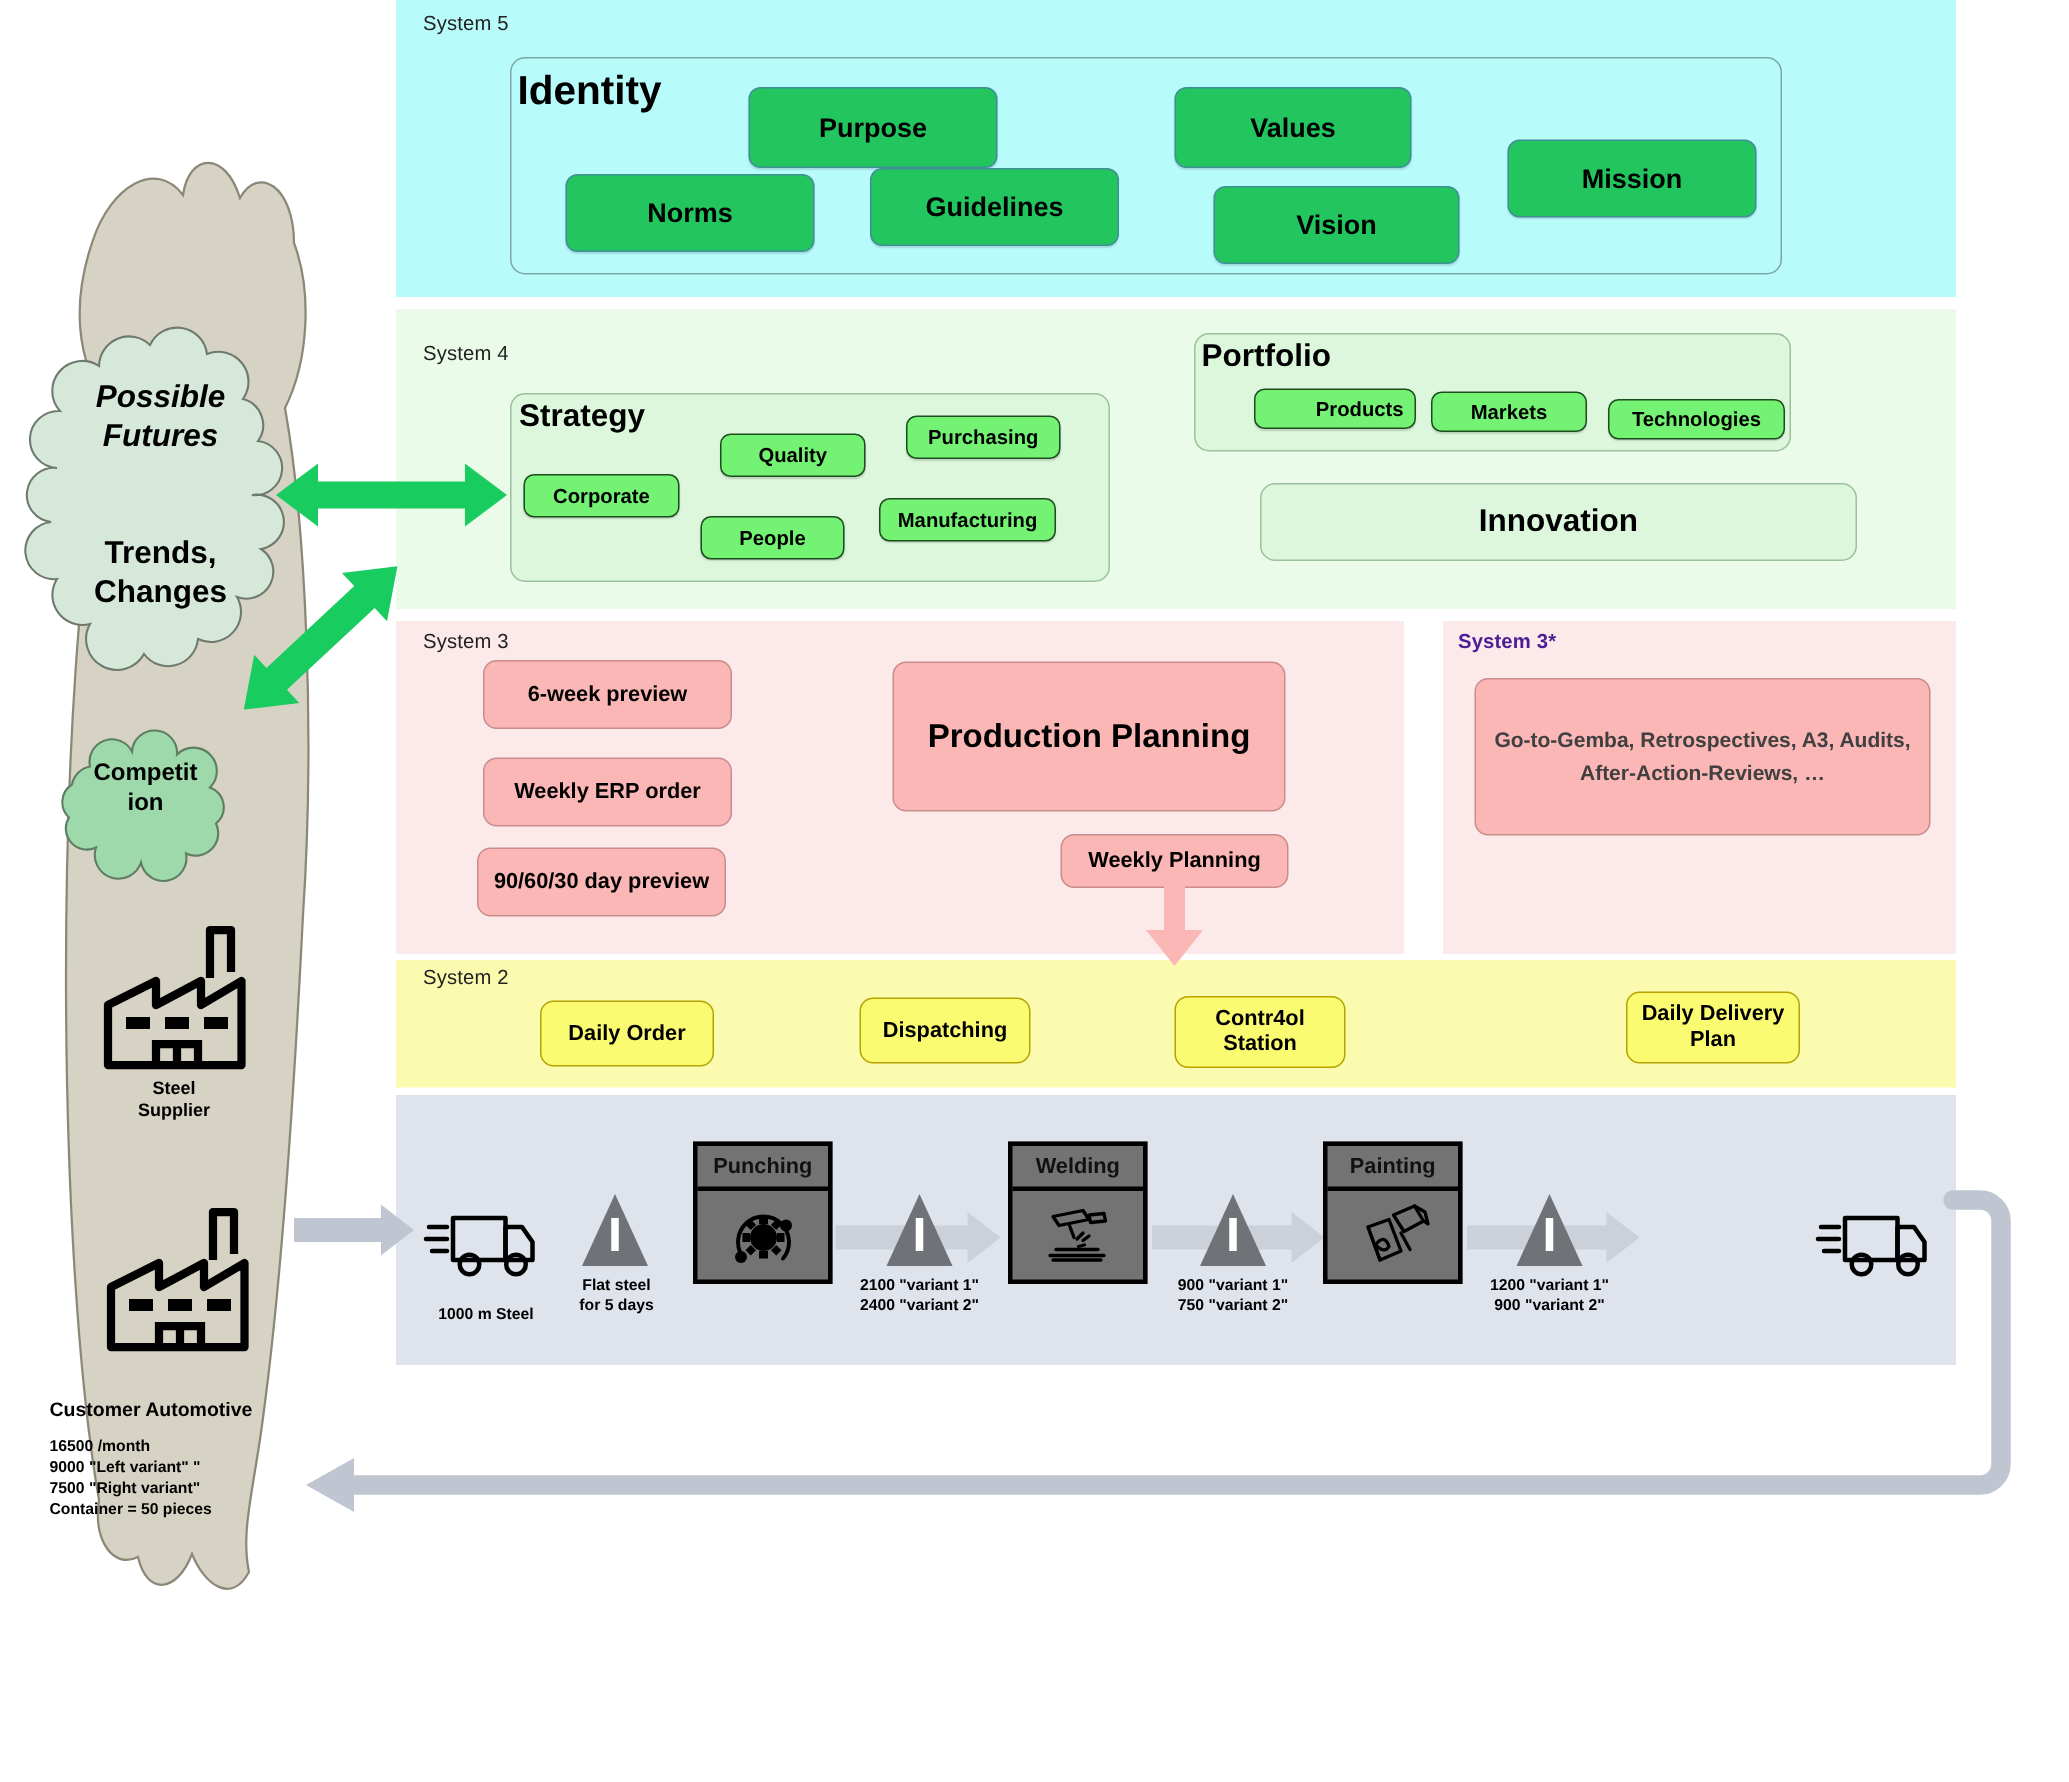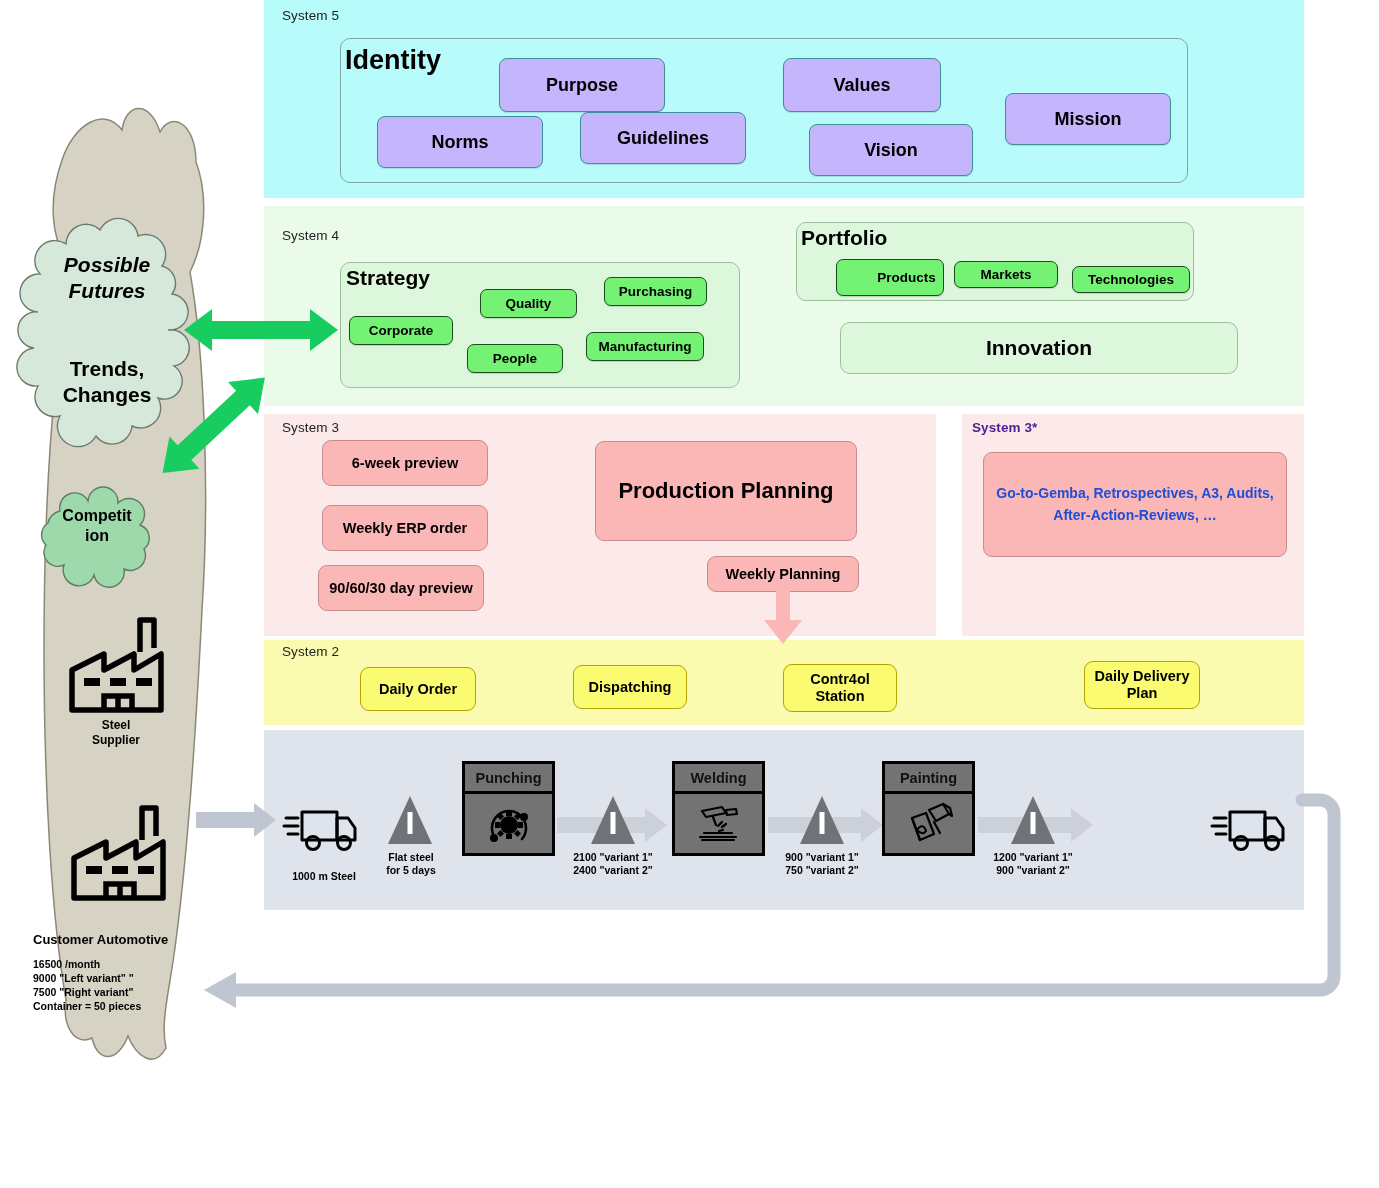"Purpose" .s5-box { background: #c4b5fd -> #22c55e }
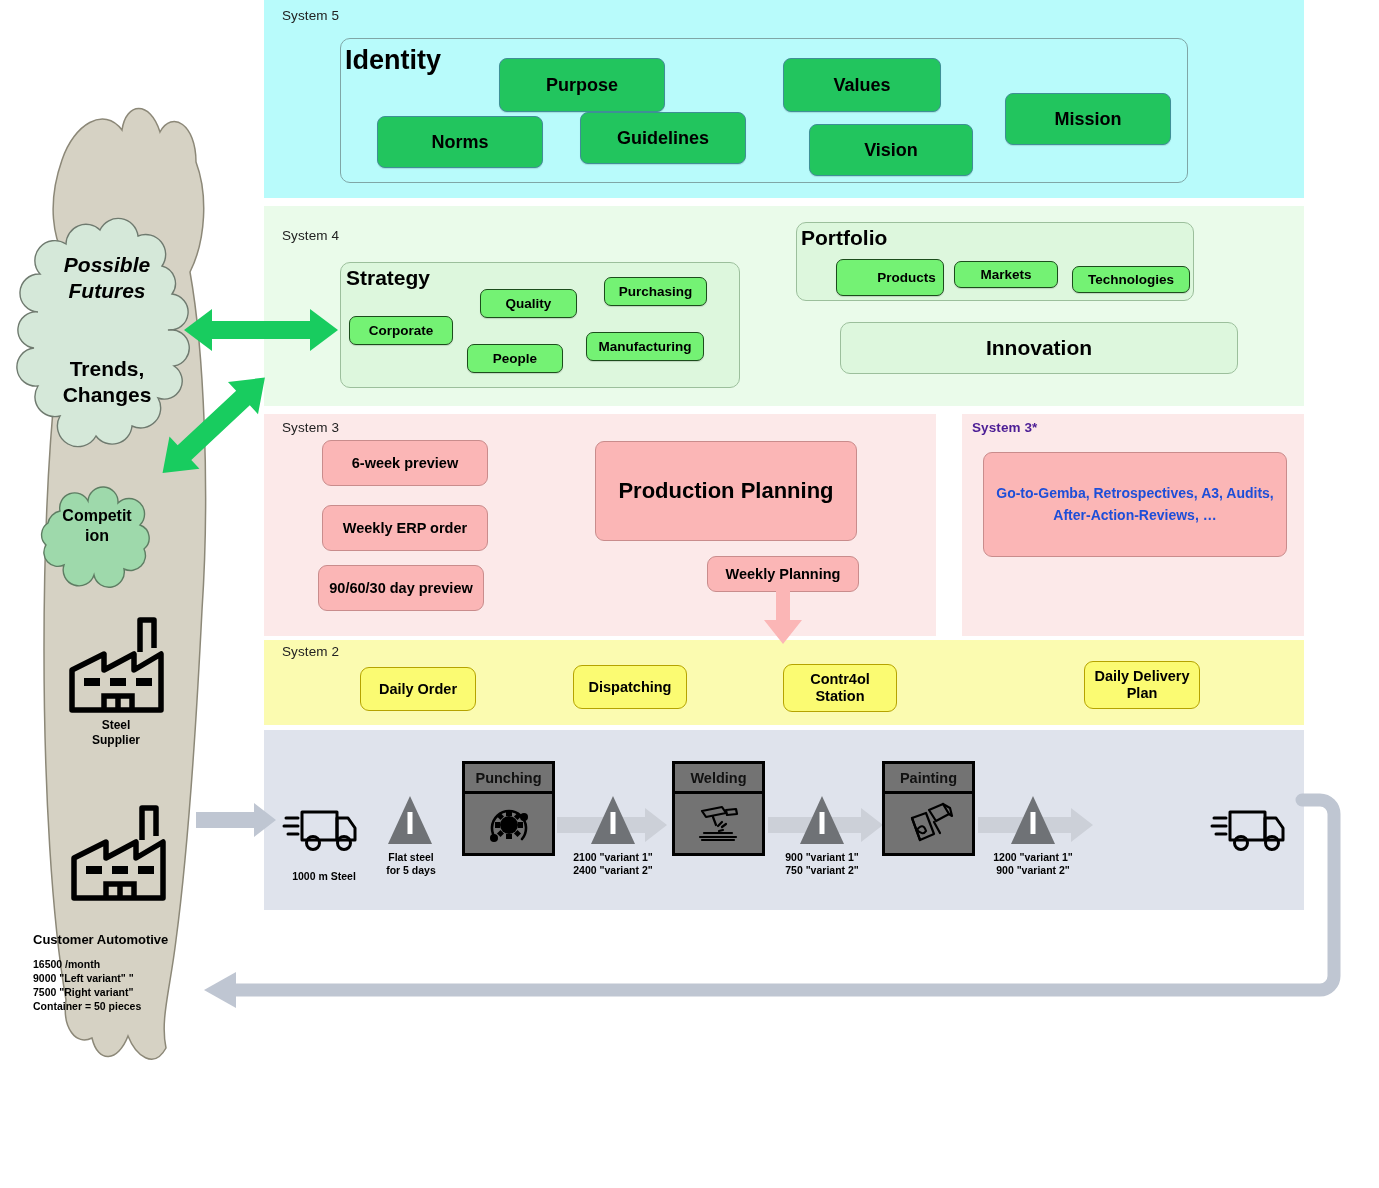"Products" div.node { height: 37px -> 27px }
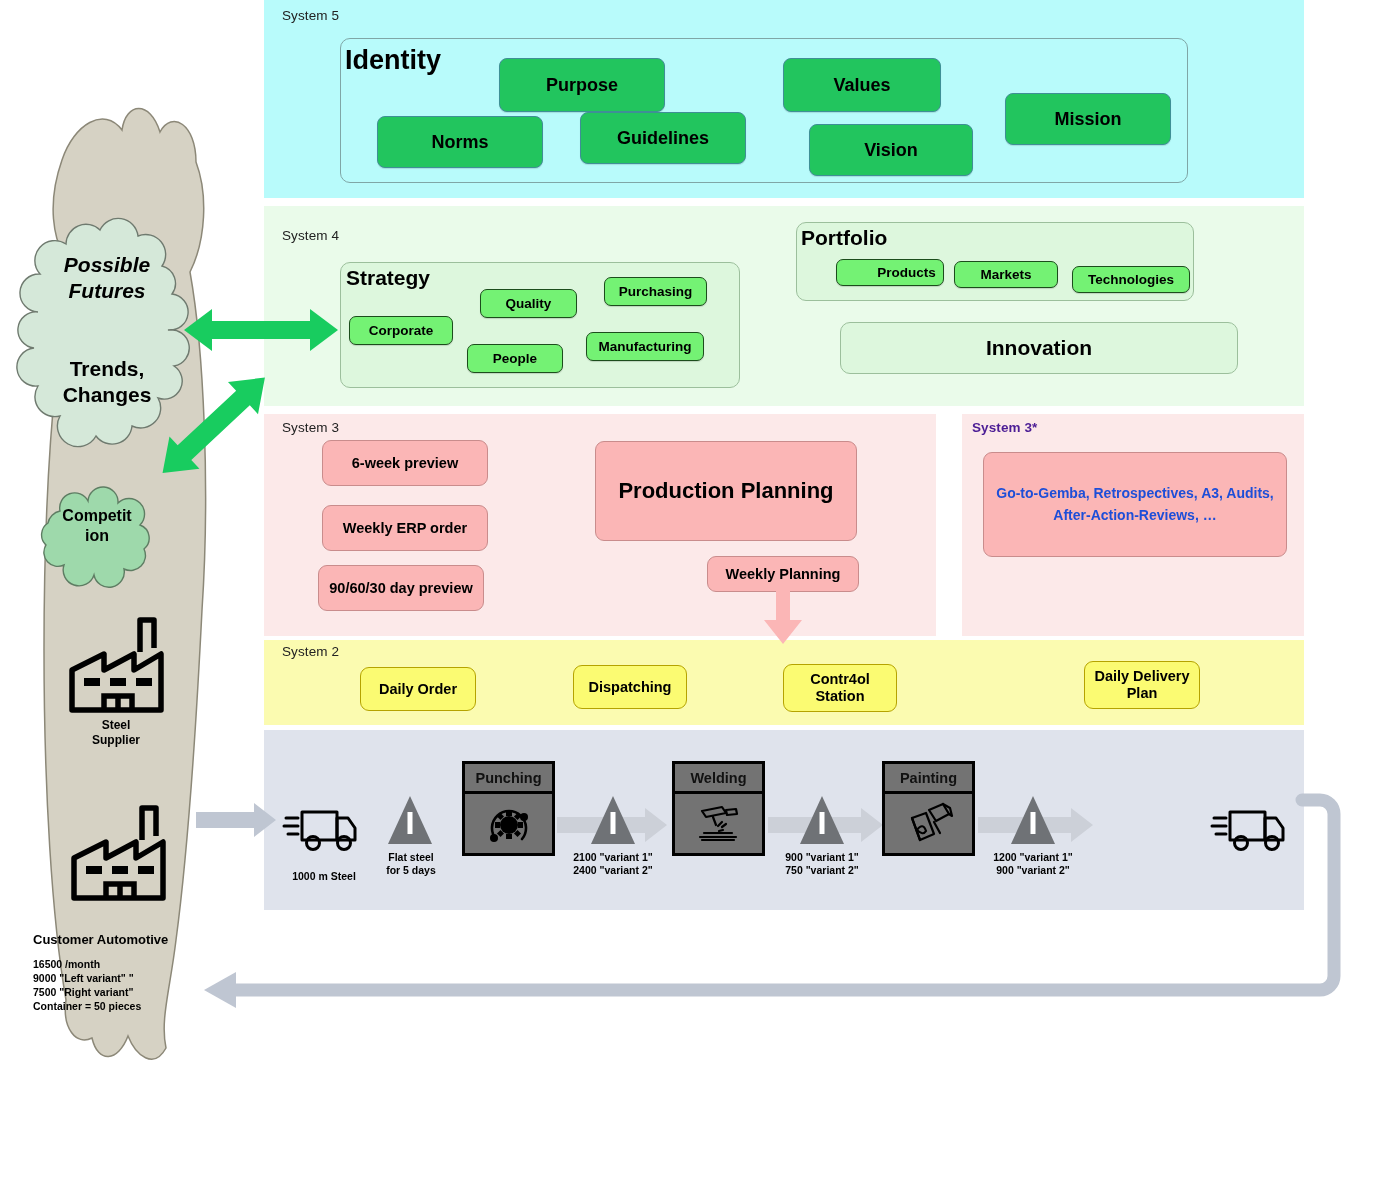"Go-to-Gemba, Retrospectives, A3, Audits," .s3-star-box { color: #1d4ed8 -> #404040 }
